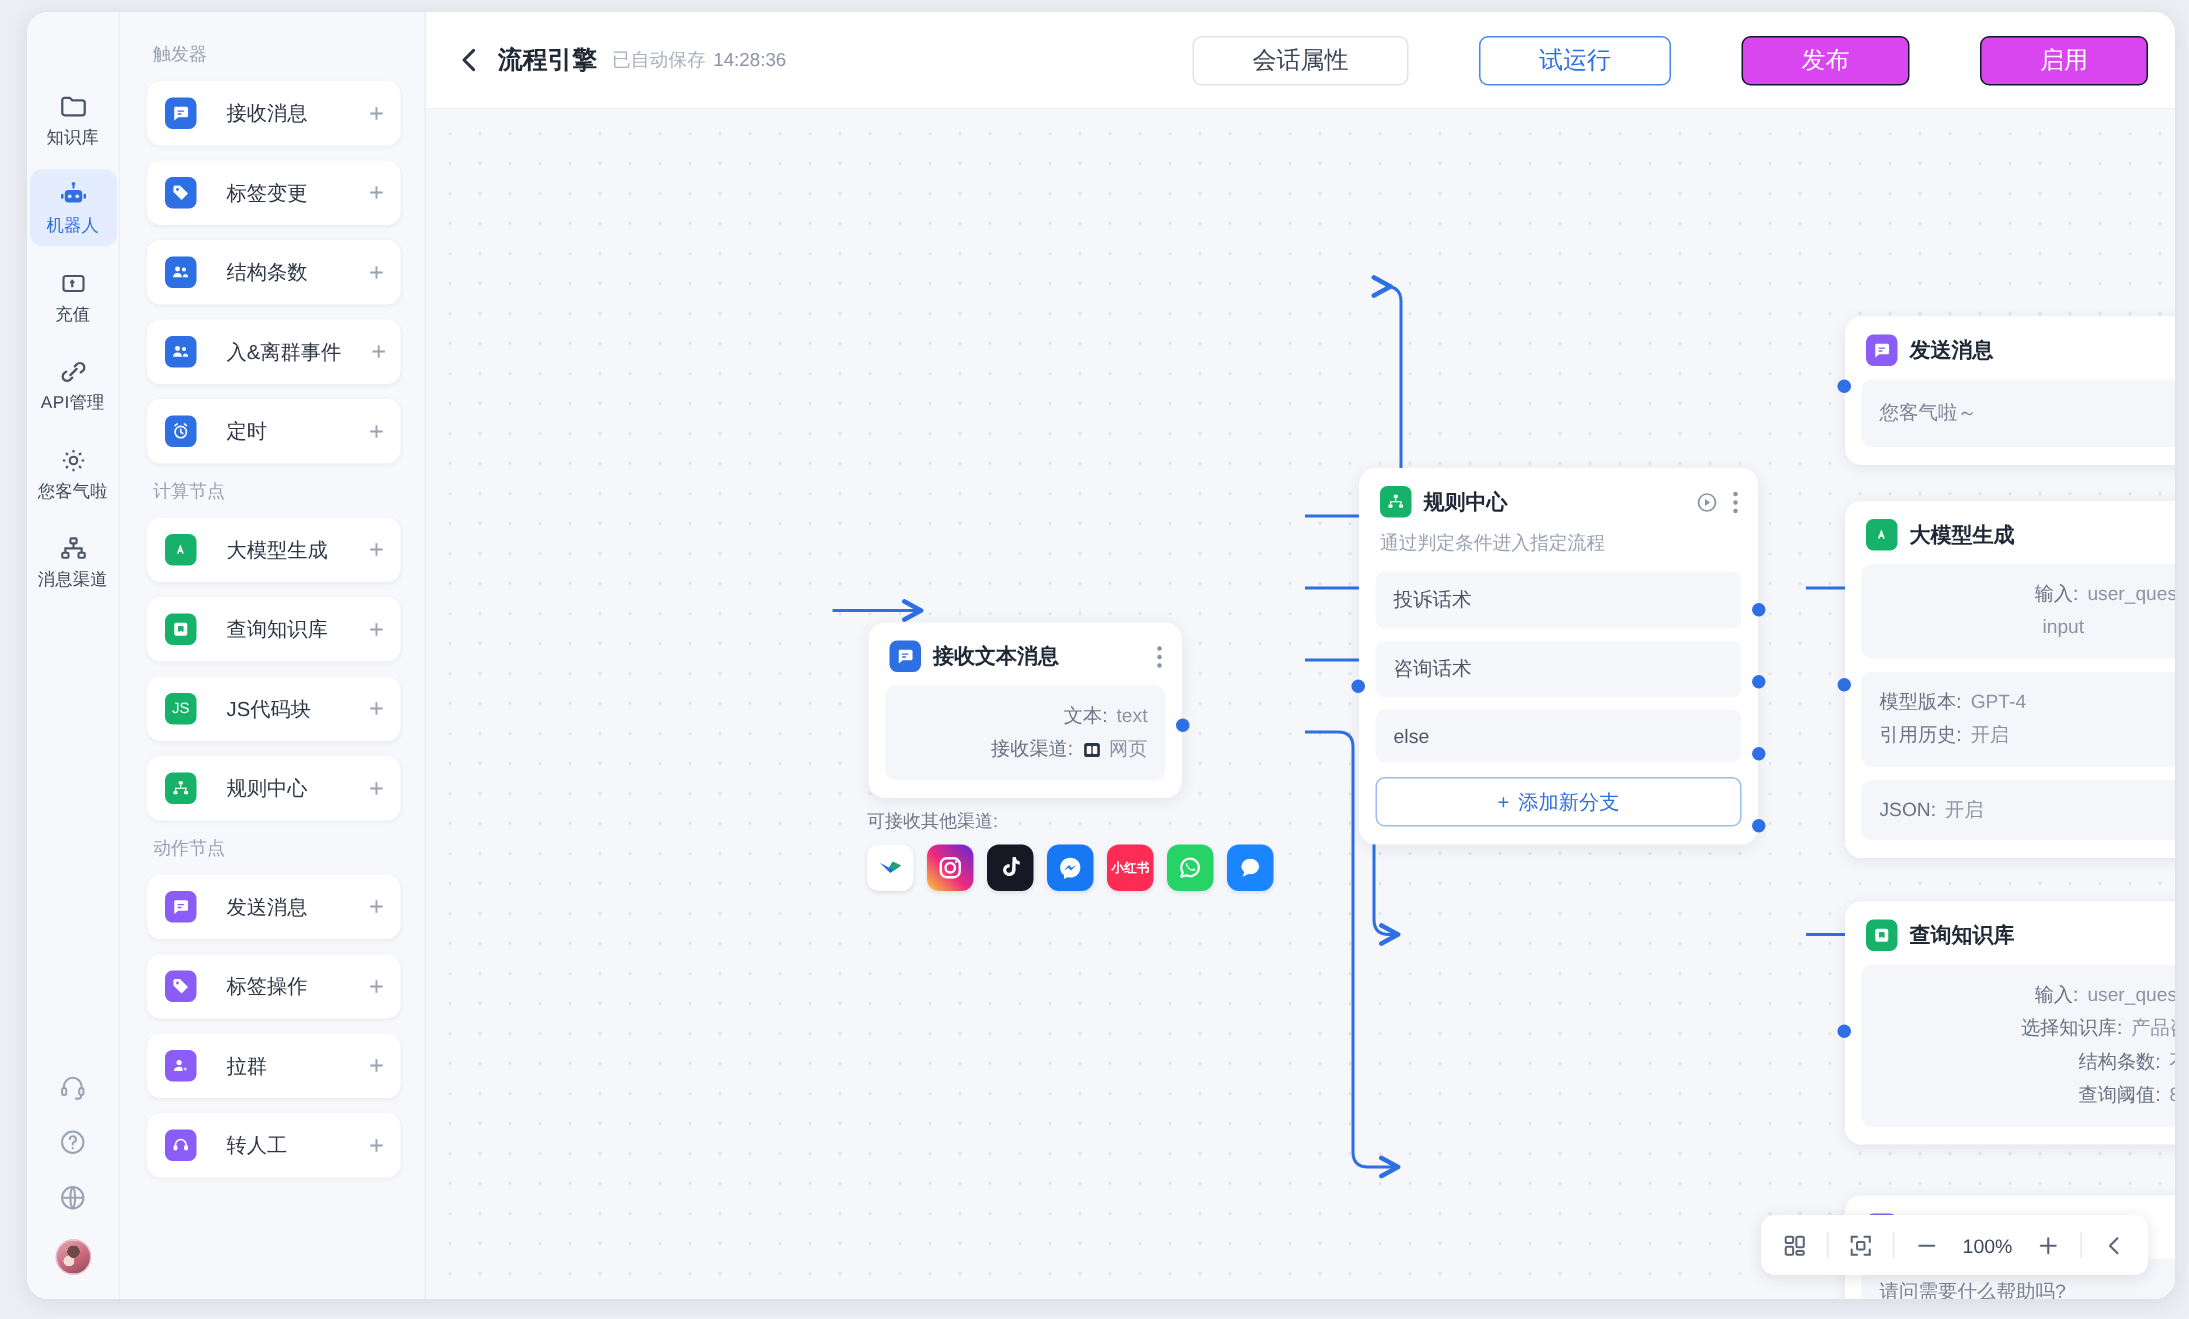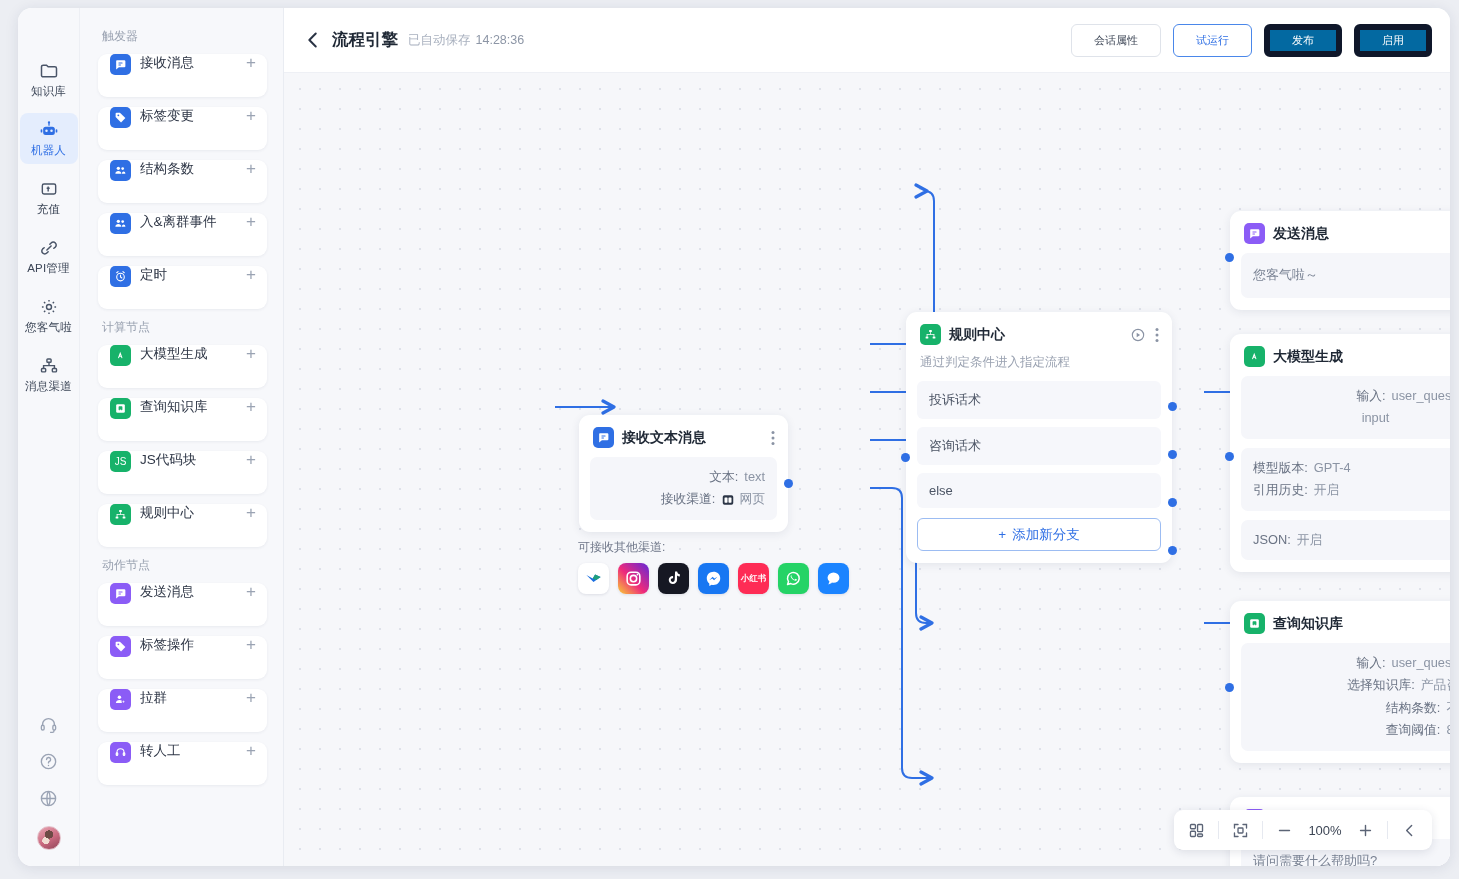"会话属性" .btn { font-size: 11px -> 16px; margin-left: none -> 35px; padding: 0 22px -> 0 39px }
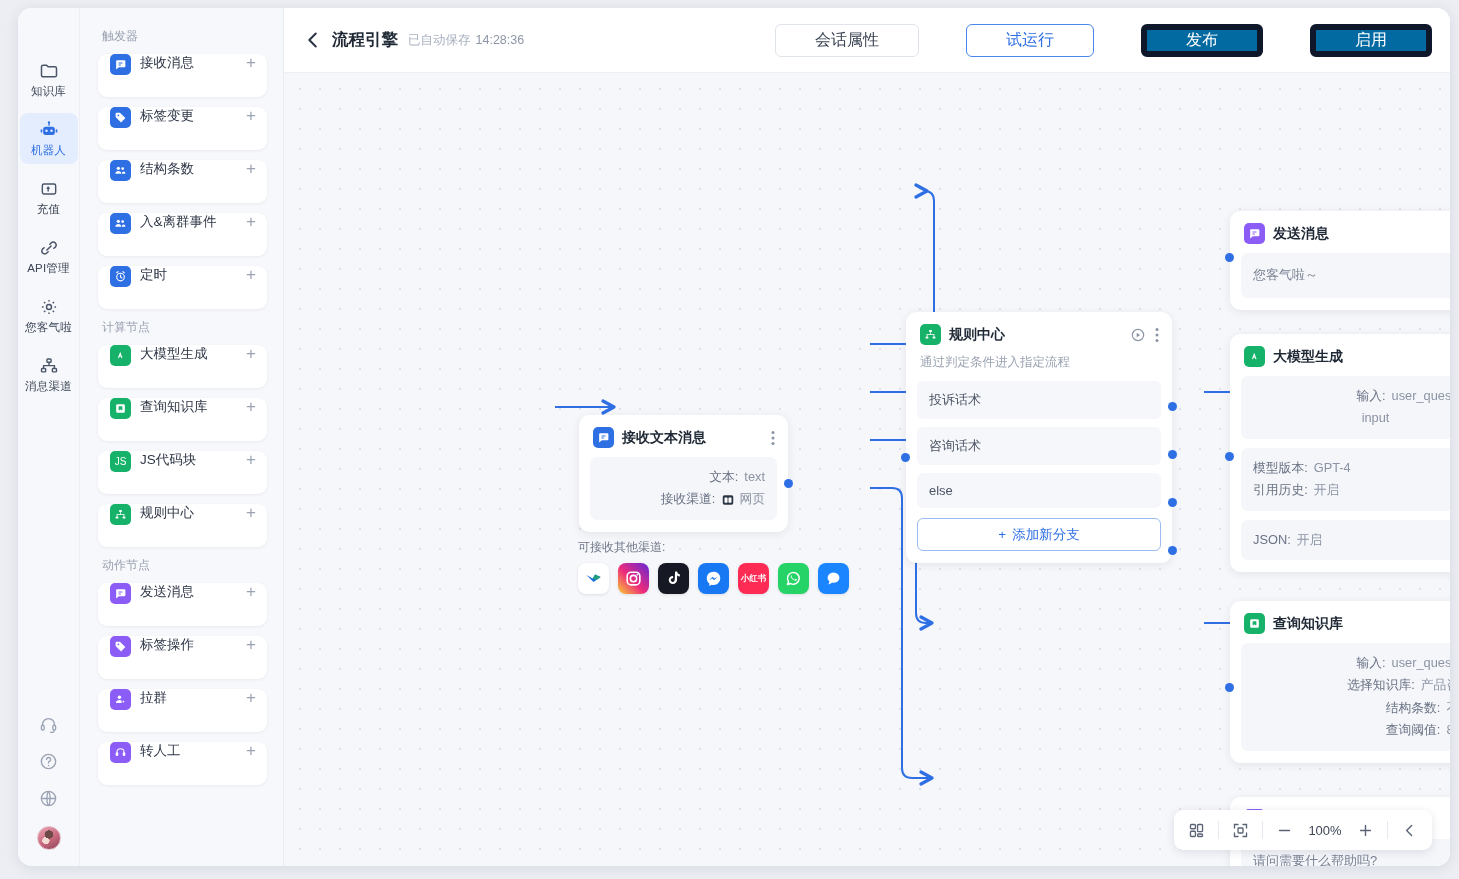"发布" .btn-primary { background: #0369a1 -> #d946ef; border: 6px solid #0f172a -> 1px solid #0f172a }
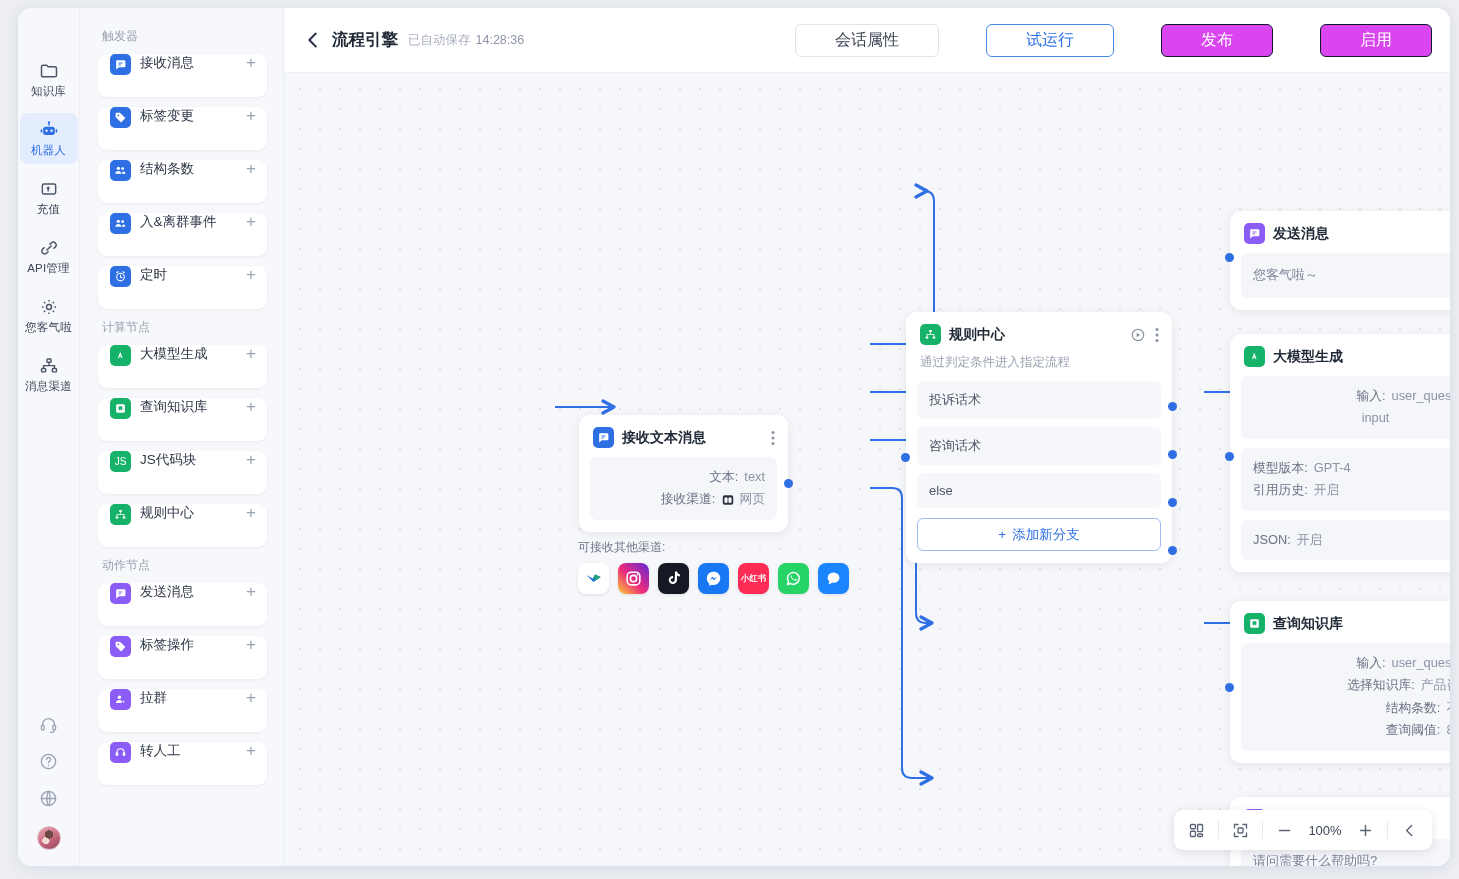"接收消息" .pal-card { align-items: flex-start -> center; gap: 9px -> 20px }
